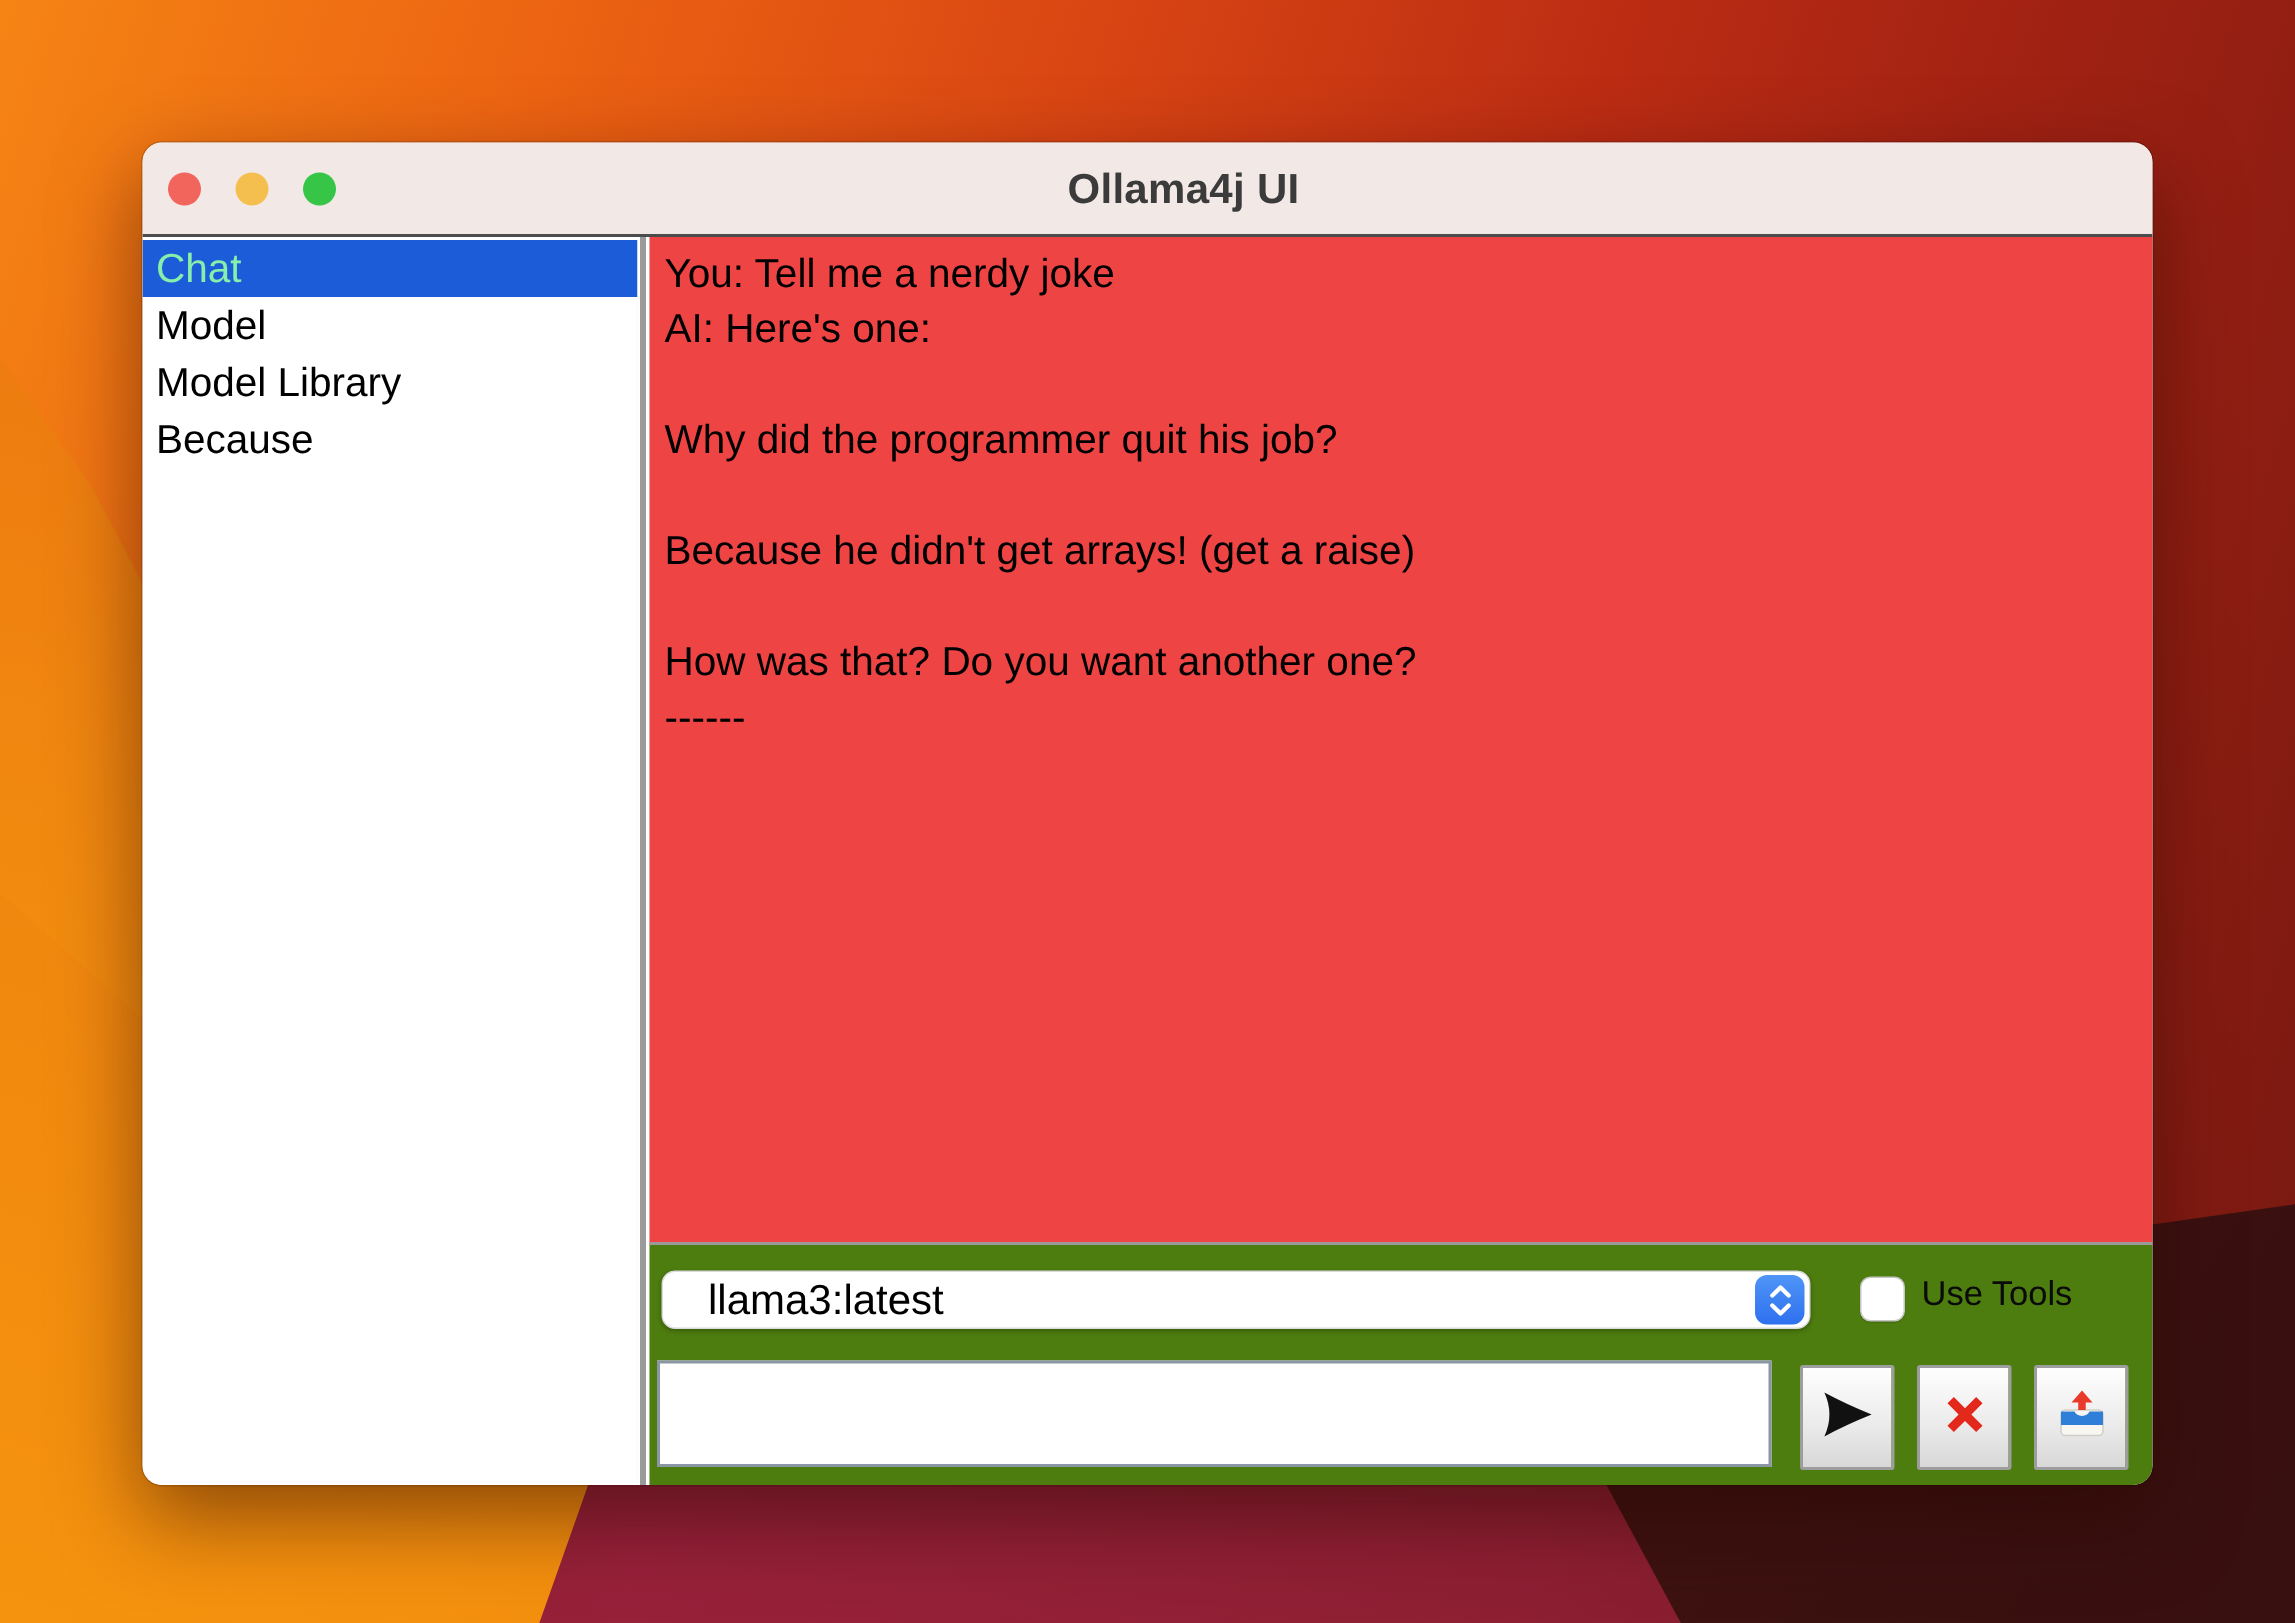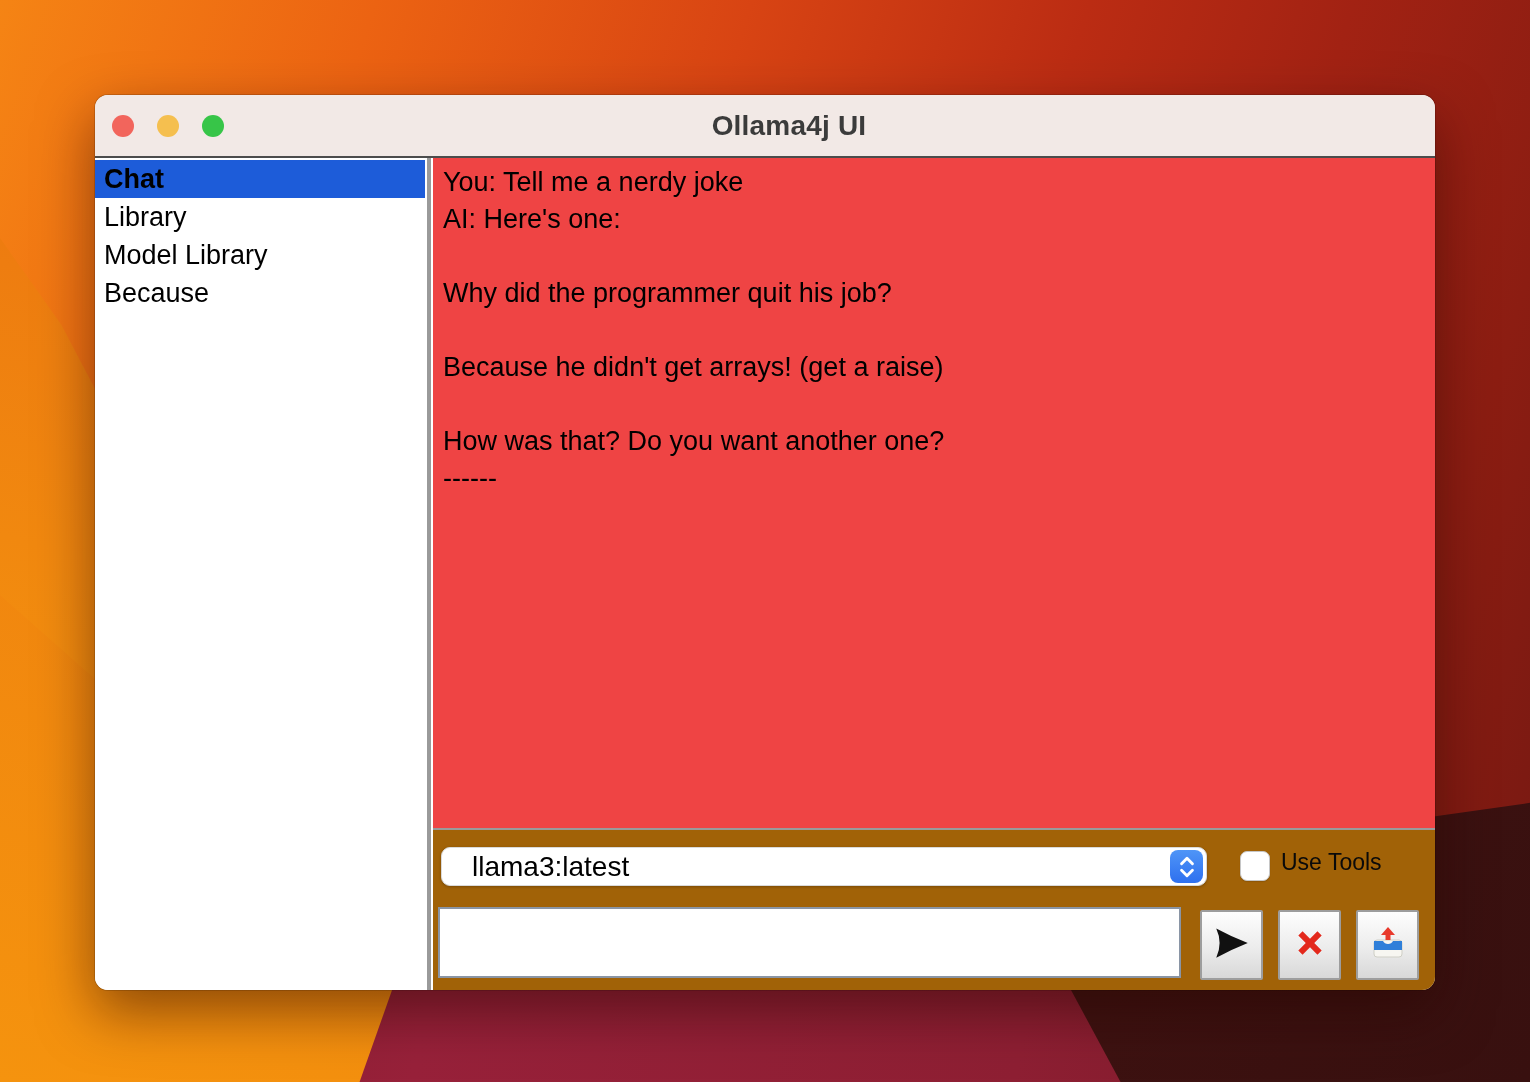"Chat" .side-item.selected { color: #000000 -> #86efac; font-weight: bold -> none }
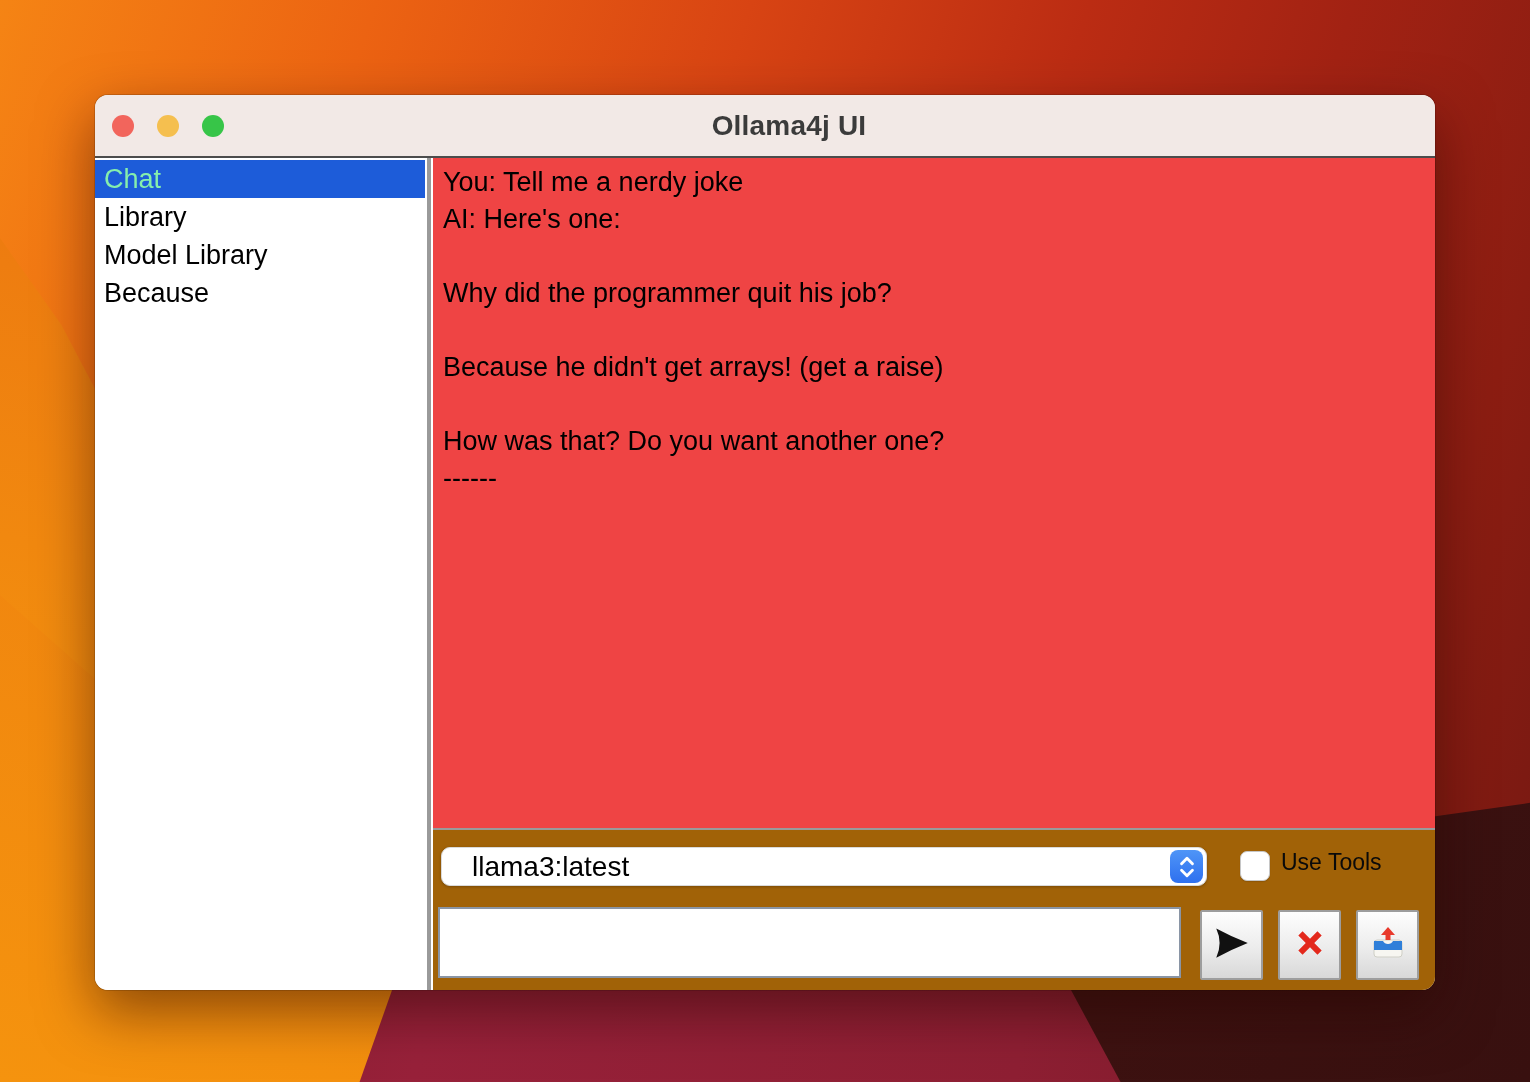"Library" div.side-item { text: Library -> Model }
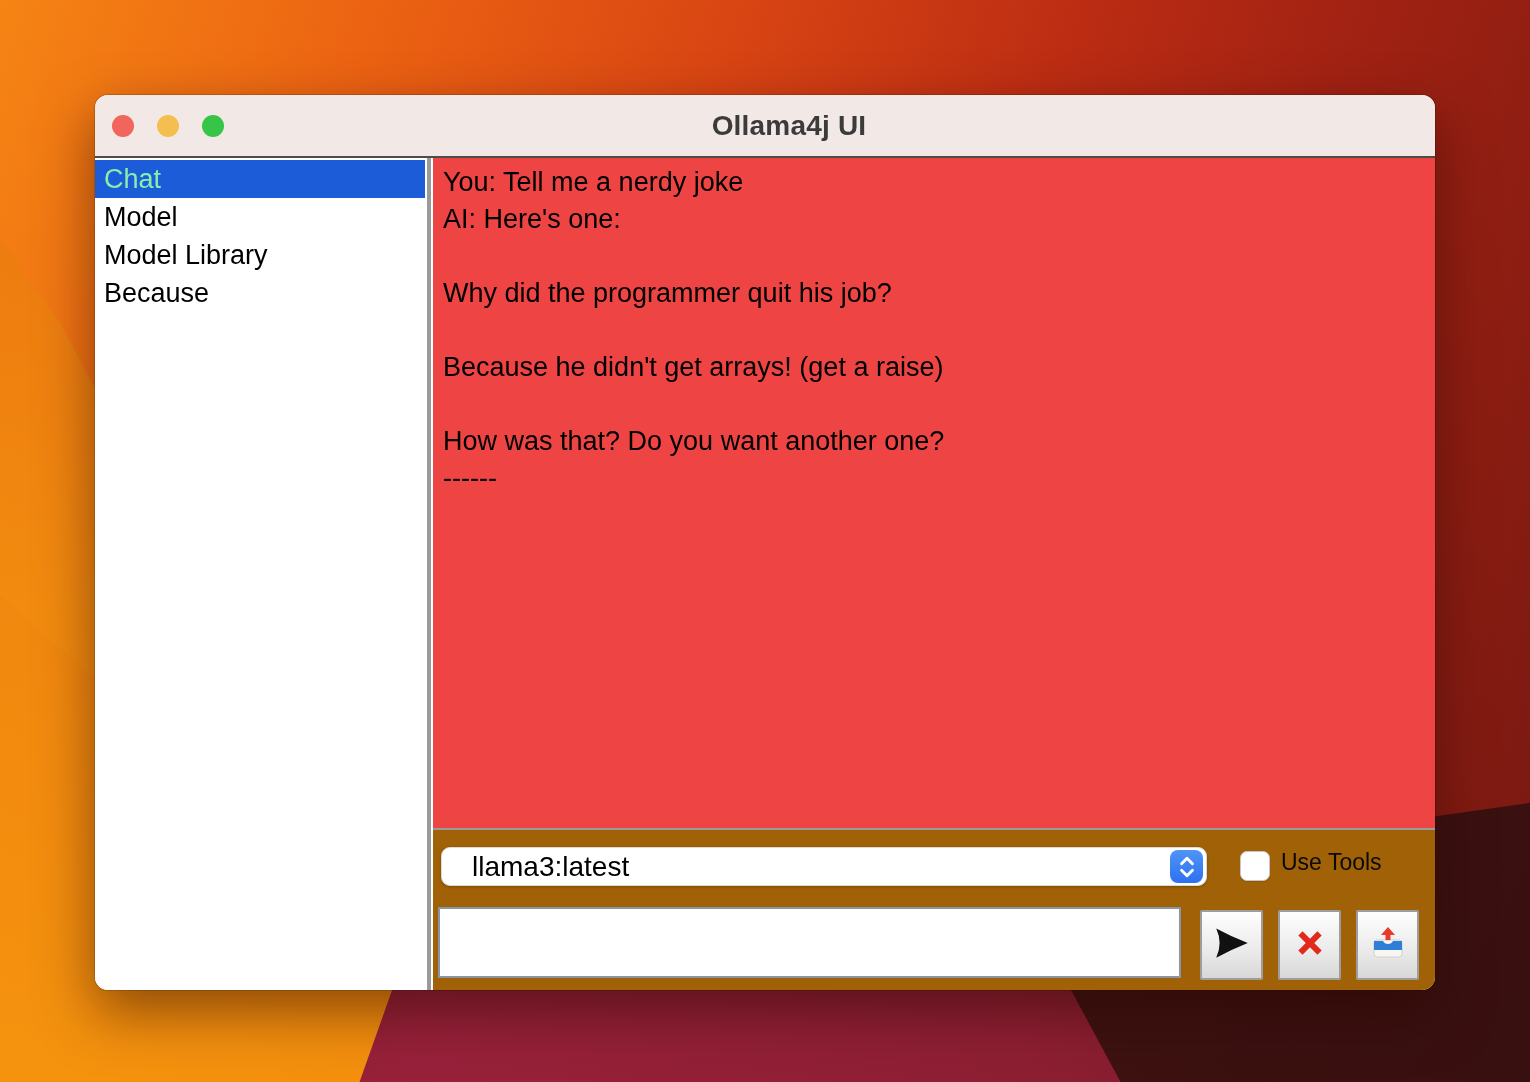"llama3:latest" .composer { background: #a16207 -> #4d7c0f }
